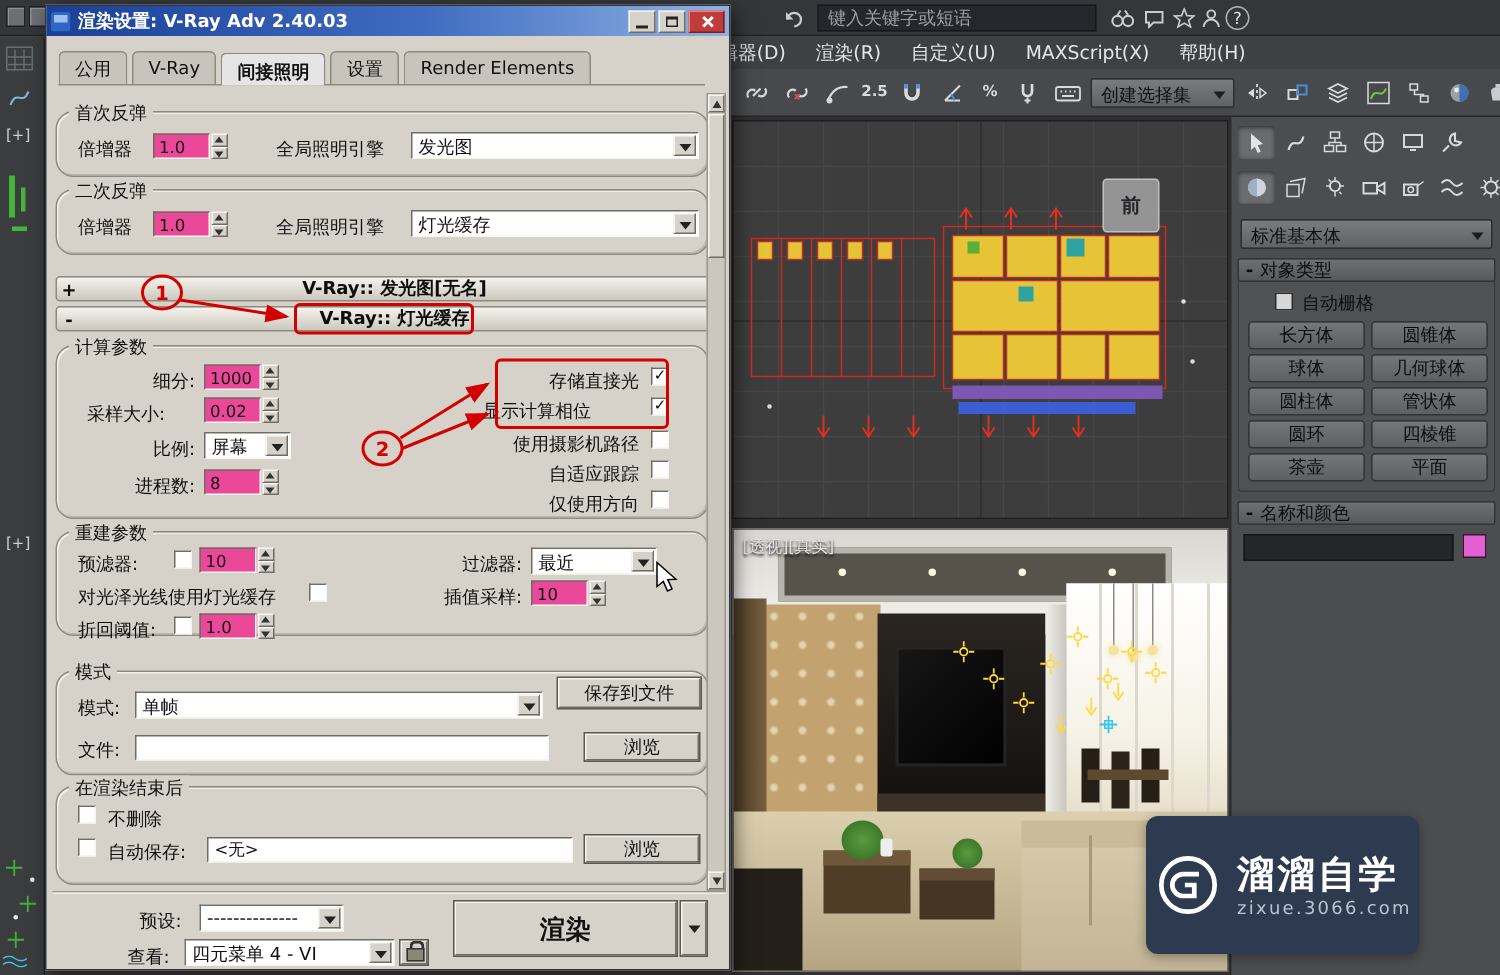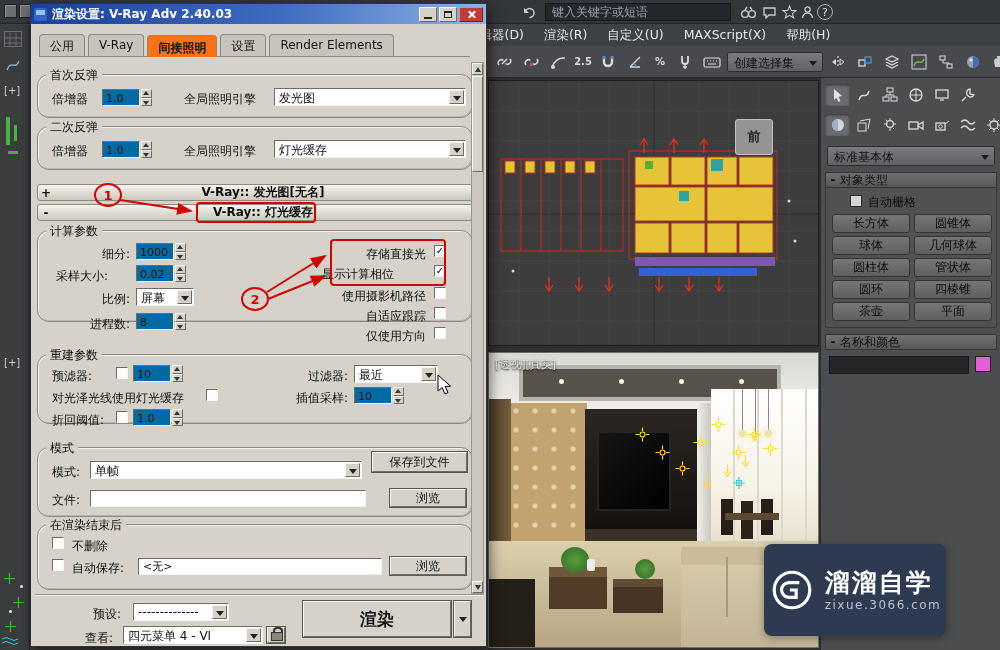"间接照明" .tab.active { background: #f97316 -> #e5e5e5 }
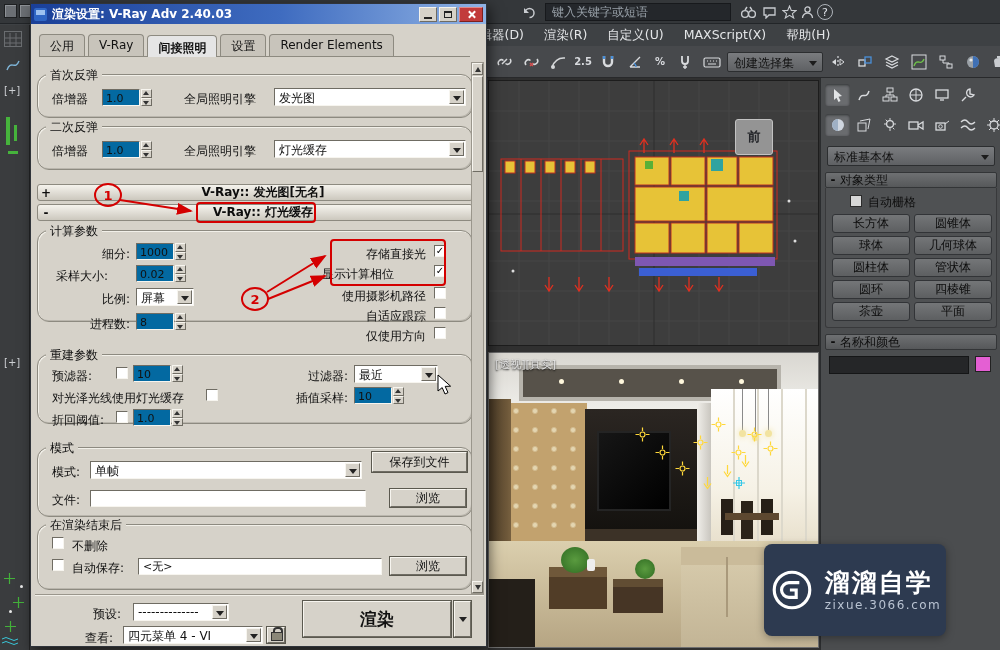"1.0" .spin .sv { background: #0369a1 -> #ec4899 }
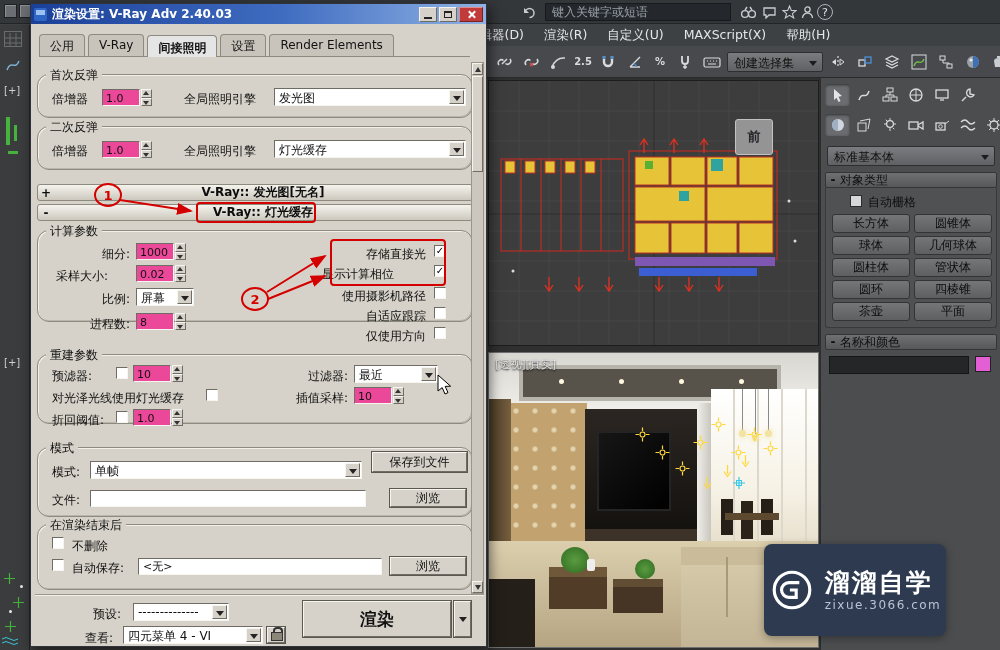"计算参数" div.grp { height: 92px -> 116px }
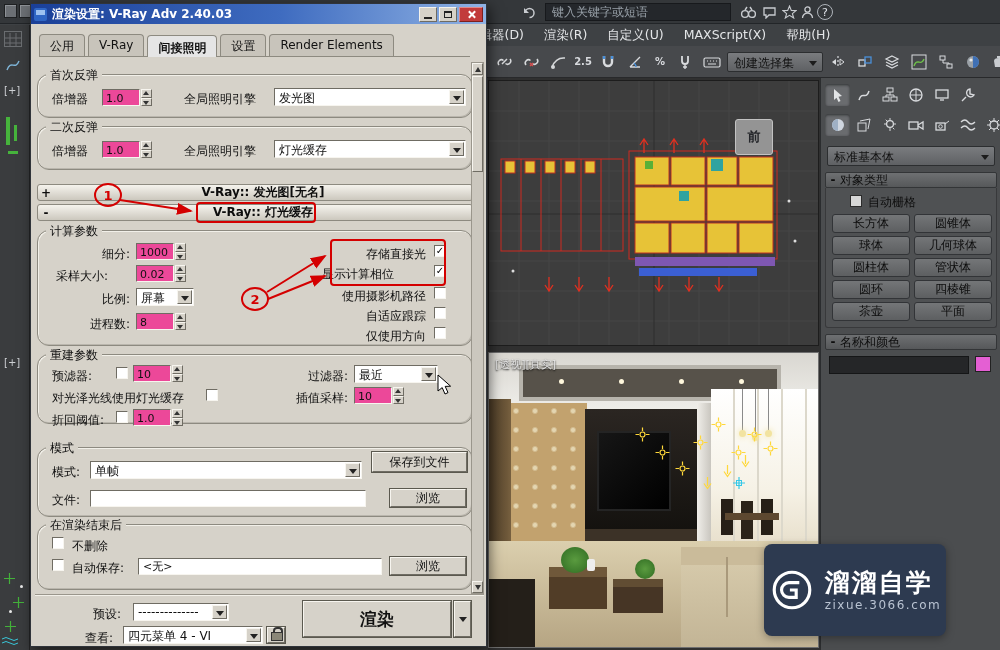"采样大小:" div.lbl { left: 6px -> 20px; text-align: center -> left }
